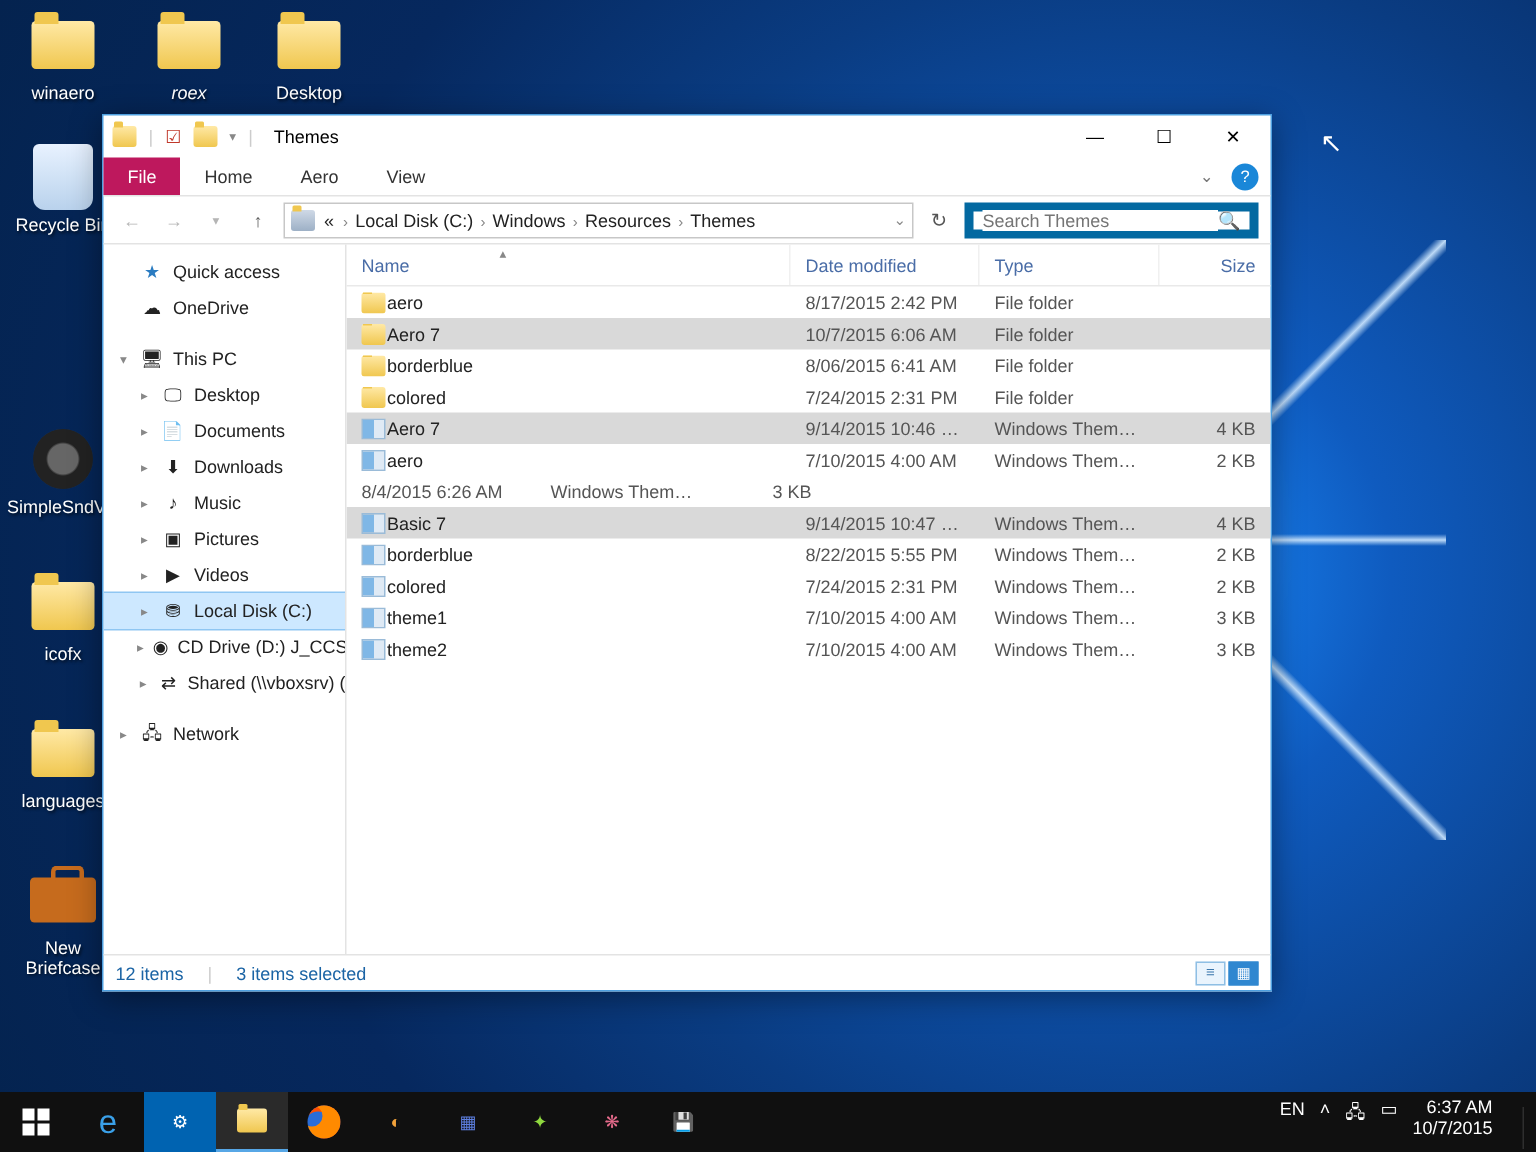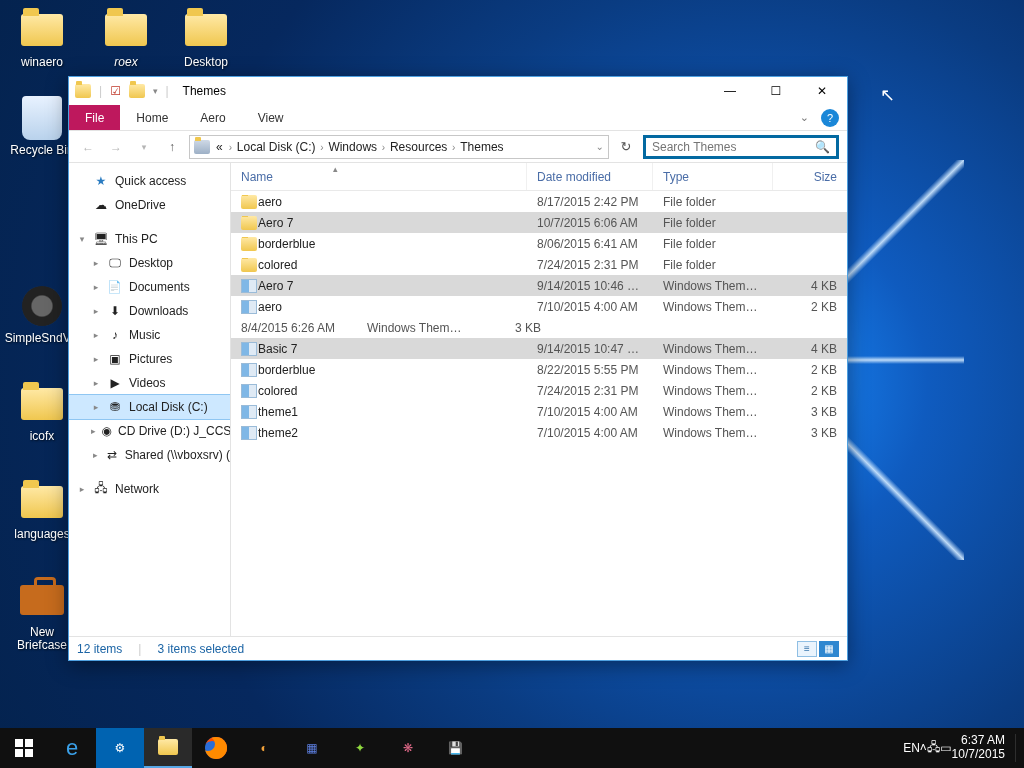"Search Themes" .search { border: 3px solid #0369a1 -> 6px solid #0369a1 }
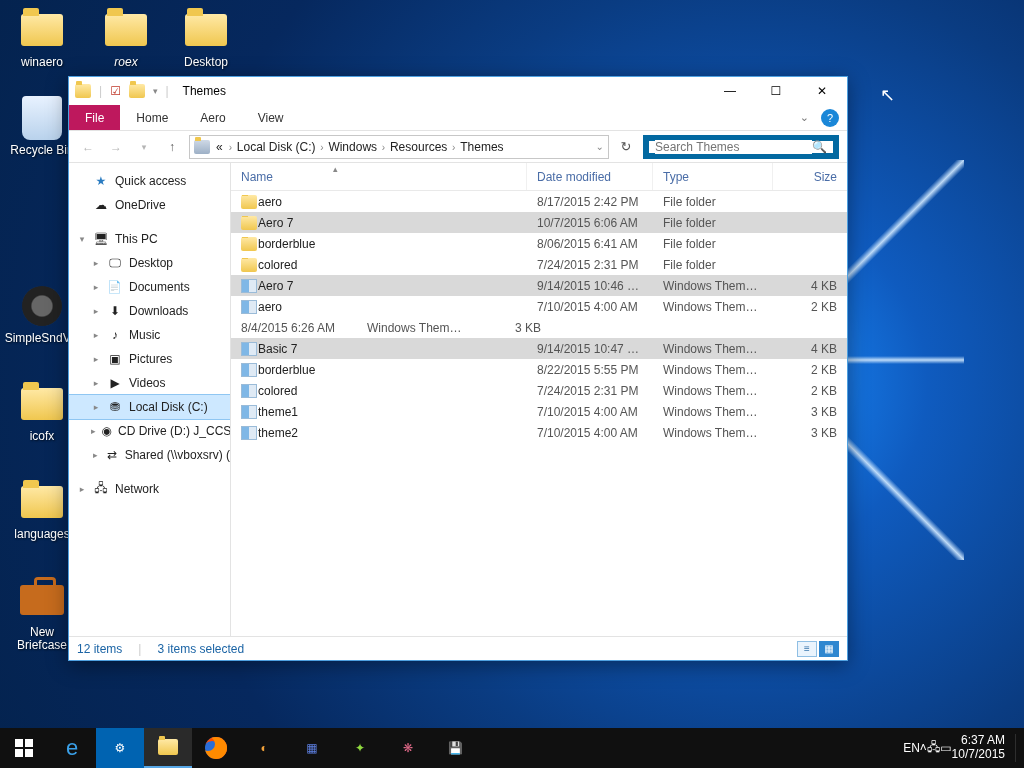"EN" .tray { align-items: center -> flex-start; gap: none -> 10px; padding: 16px 8px -> 4px 8px }
